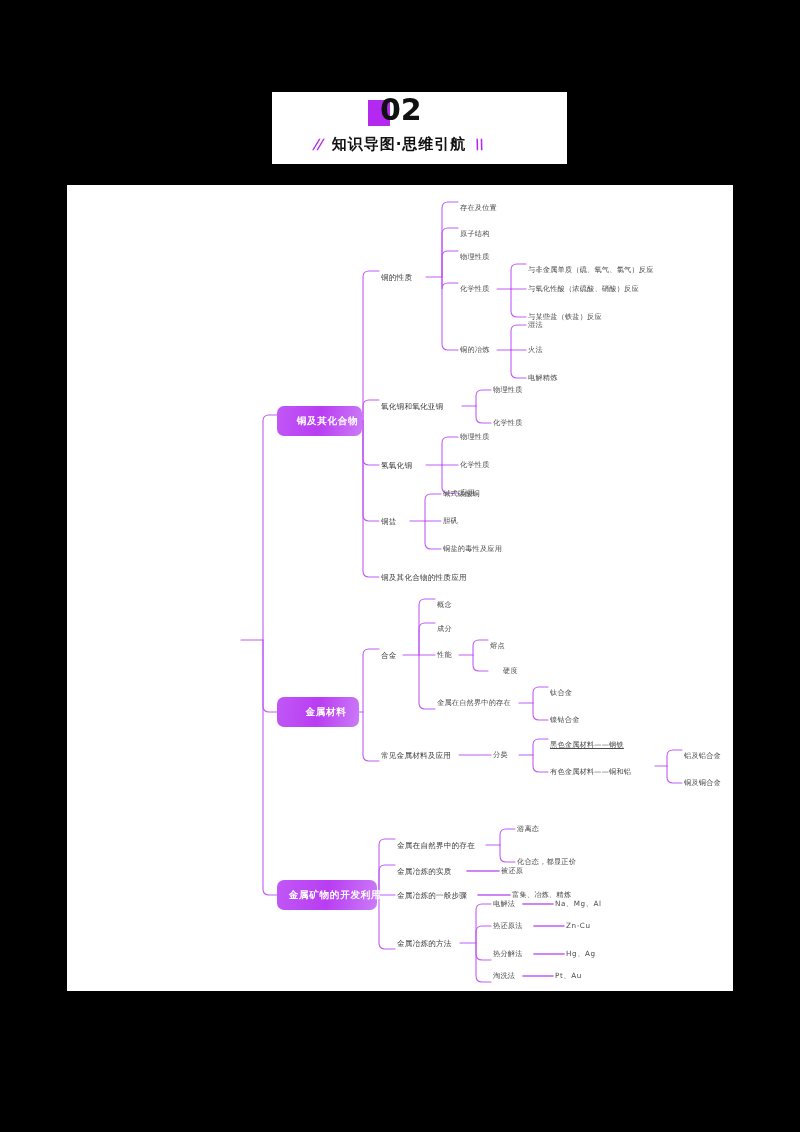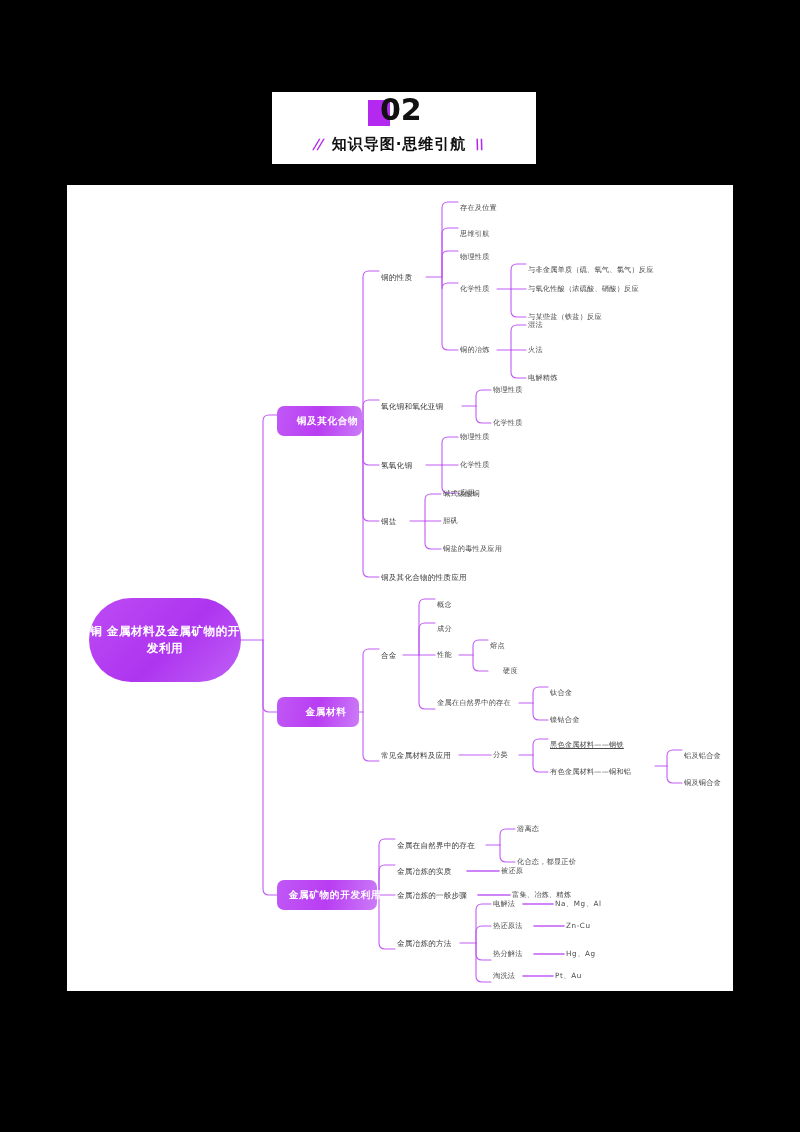"02" .header { width: 264px -> 295px }
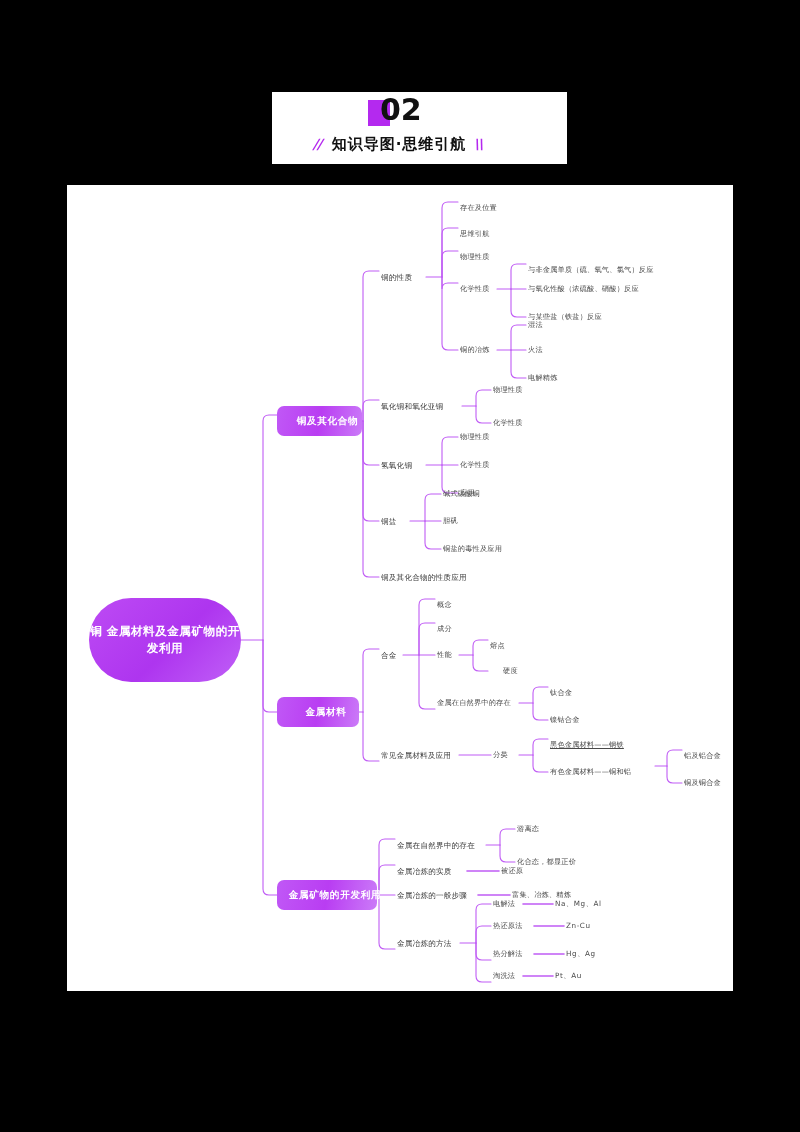"思维引航" div.node { text: 思维引航 -> 原子结构 }
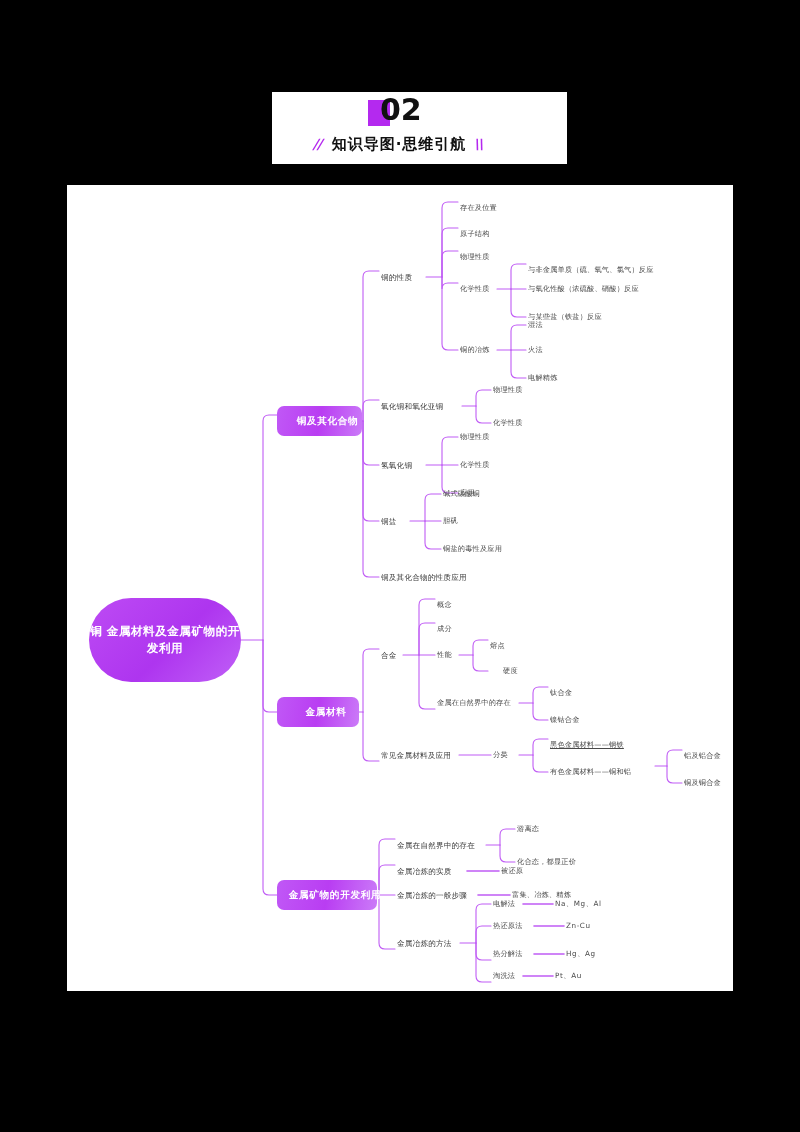"铜 金属材料及金属矿物的开发利用" div.root { html: <div> <span>铜 金属材料及金属矿物的开发利用</span> </div> -> none }
